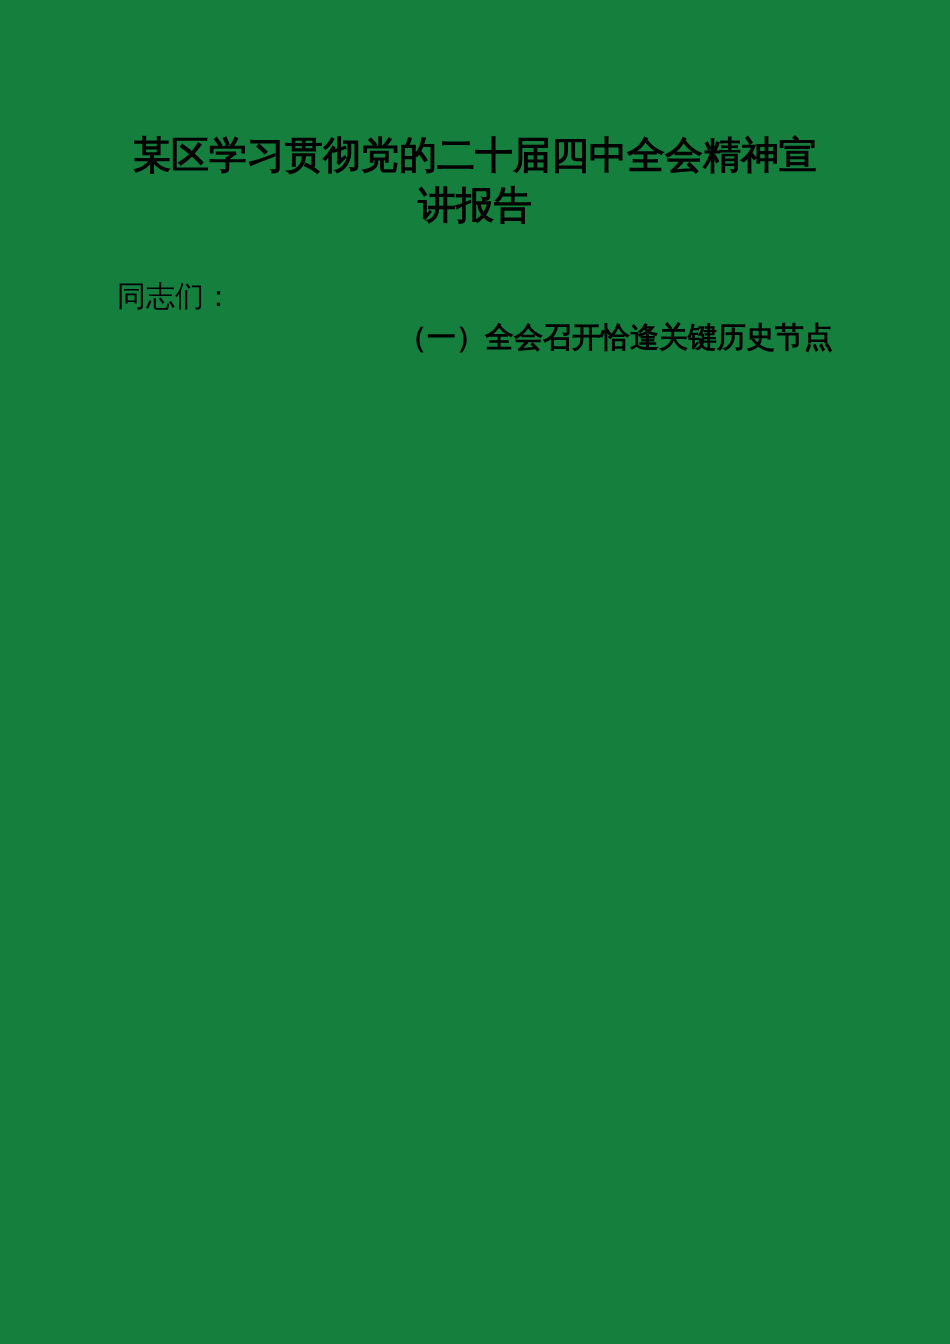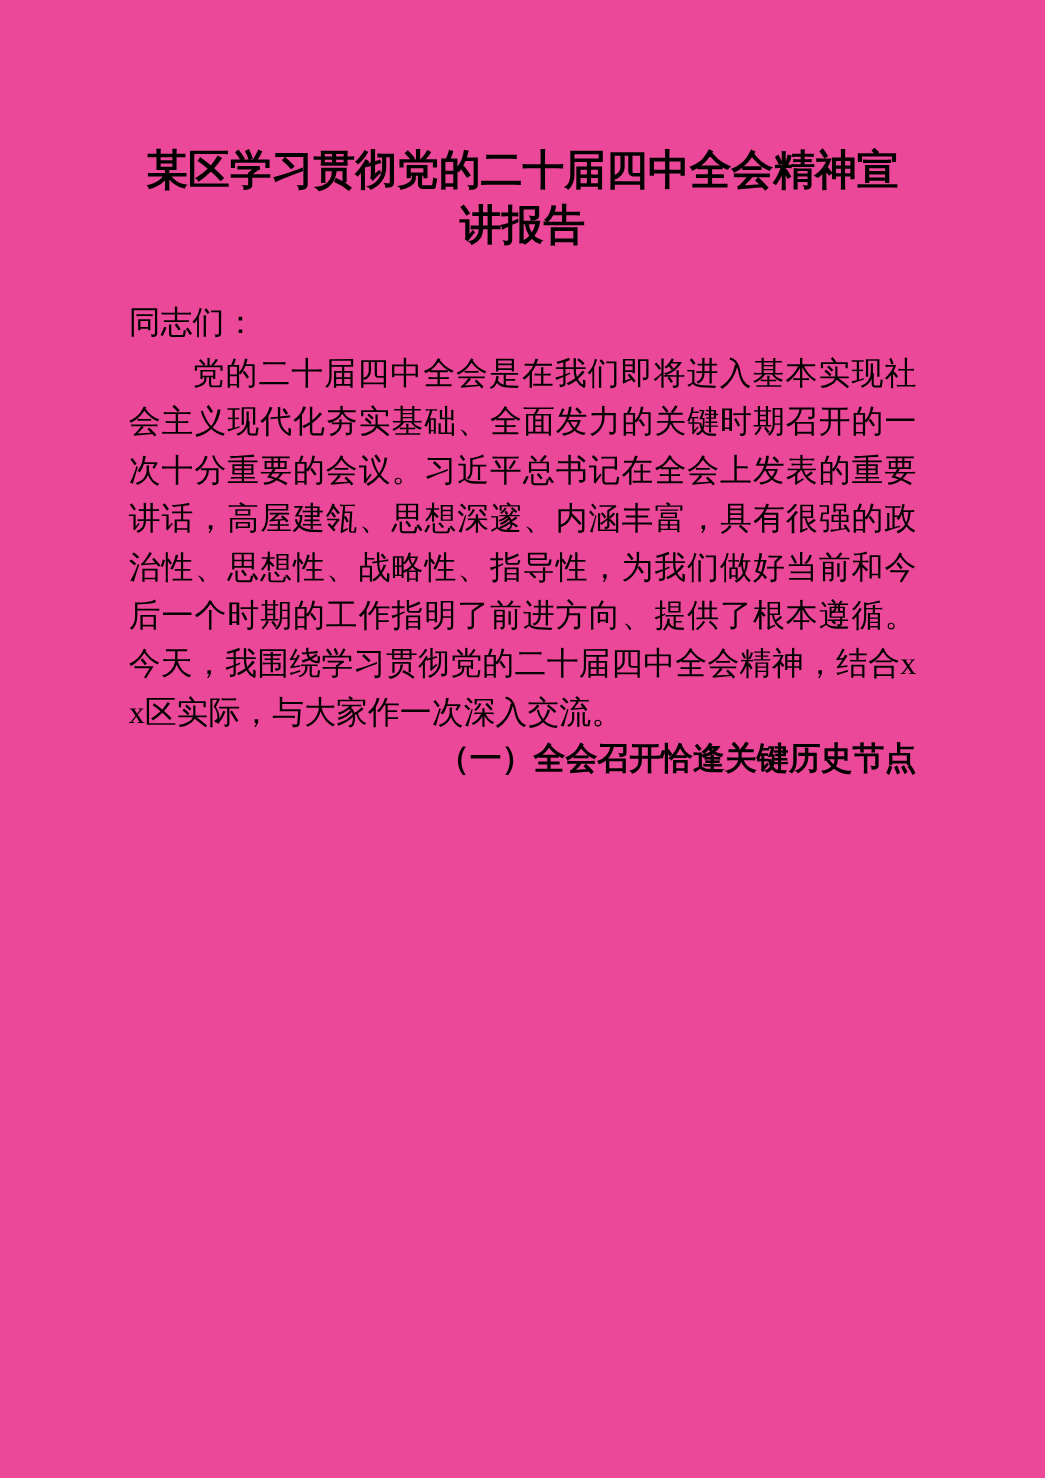"某区学习贯彻党的二十届四中全会精神宣讲报告" .page { background: #ec4899 -> #15803d }
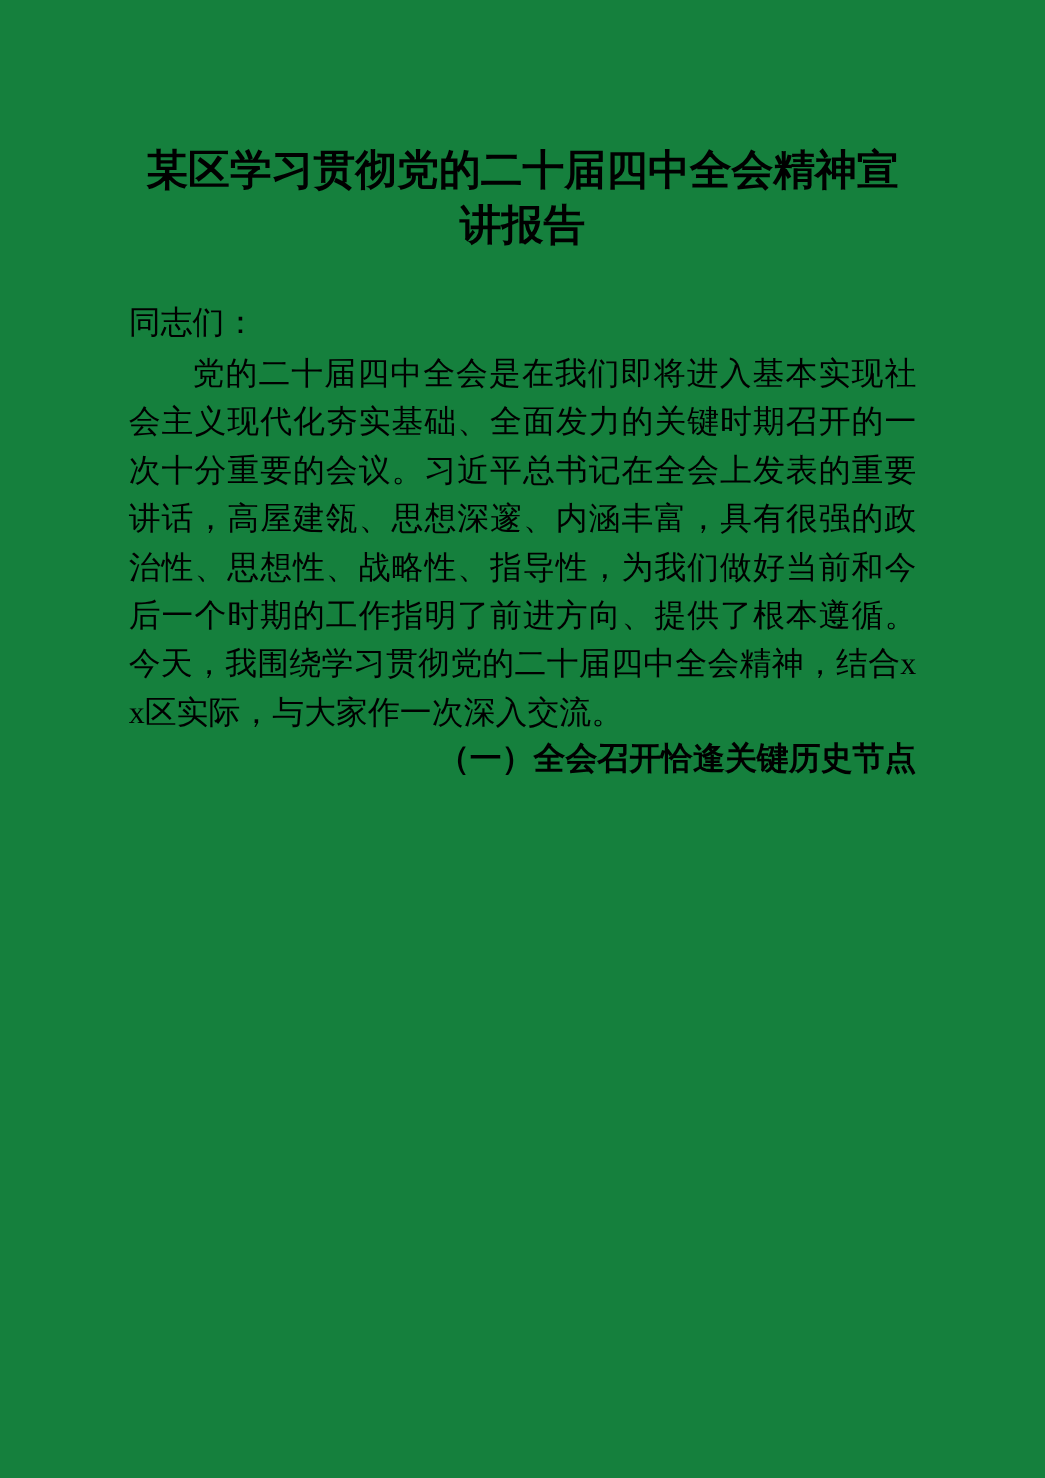"同志们：" .salutation { font-family: Liberation Mono, monospace -> Liberation Serif, serif }
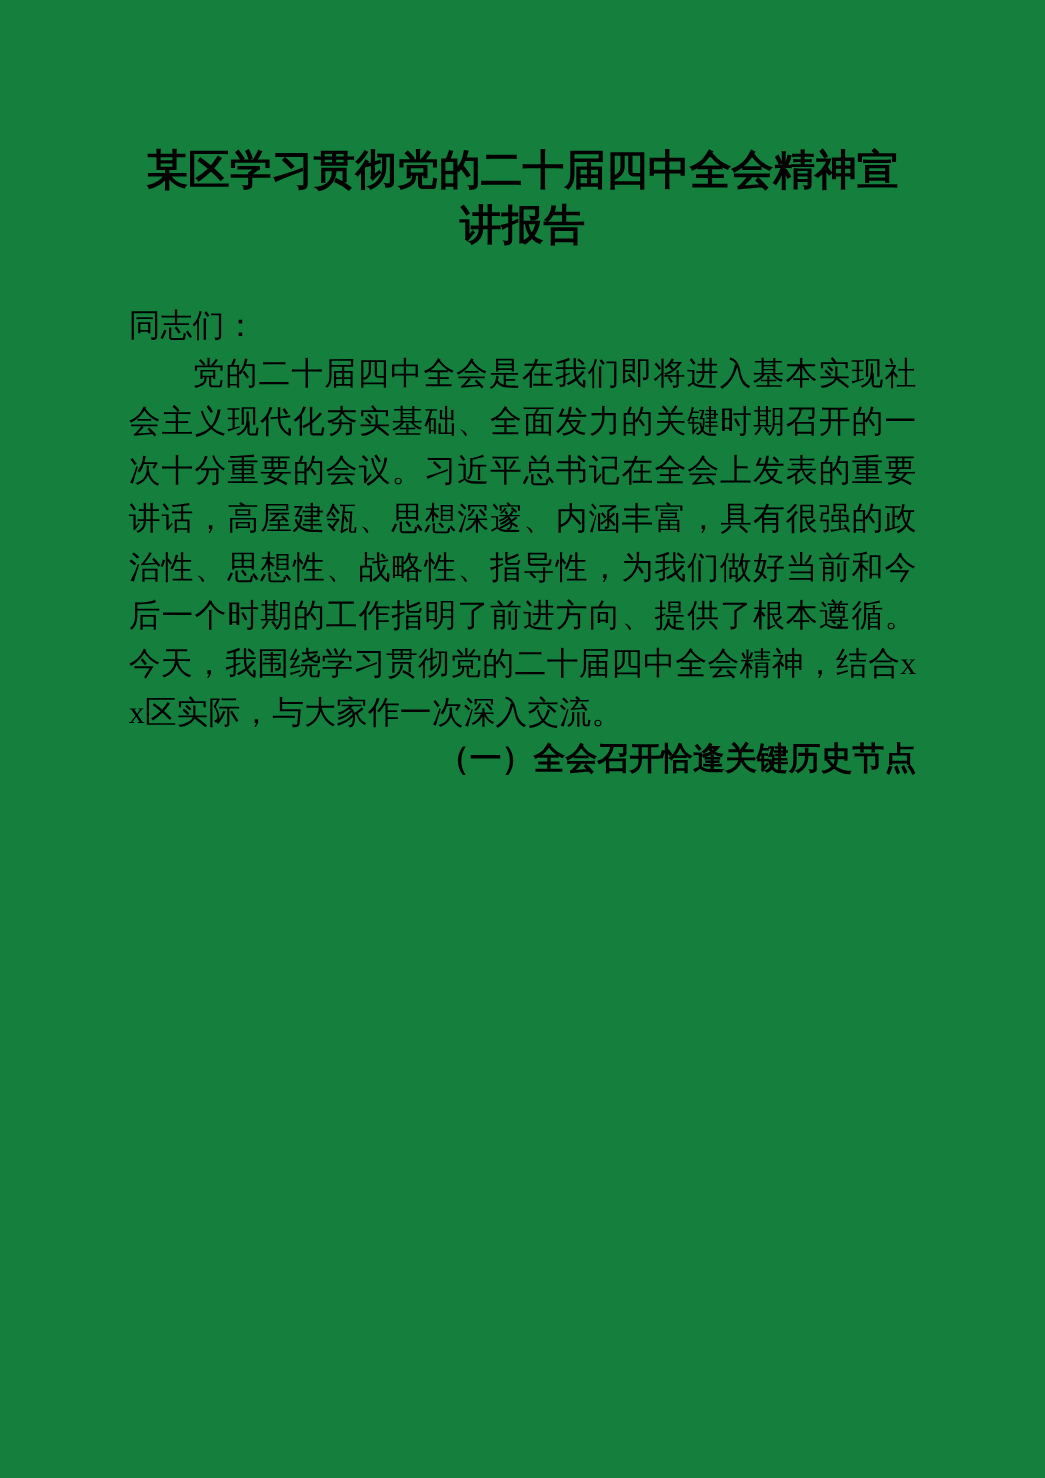"党的二十届四中全会是在我们即将进入基本实现社会主义现代化夯实基础、全面发力的关键" p.body-para { html: <p>党的二十届四中全会是在我们即将进入基本实现社会主义现代化夯实基础、全面发力的关键时期召开的一次十分重要的会议。习近平总书记在全会上发表的重要讲话，高屋建瓴、思想深邃、内涵丰富，具有很强的政治性、思想性、战略性、指导性，为我们做好当前和今后一个时期的工作指明了前进方向、提供了根本遵循。今天，我围绕学习贯彻党的二十届四中全会精神，结合xx区实际，与大家作一次深入交流。</p> -> none }
